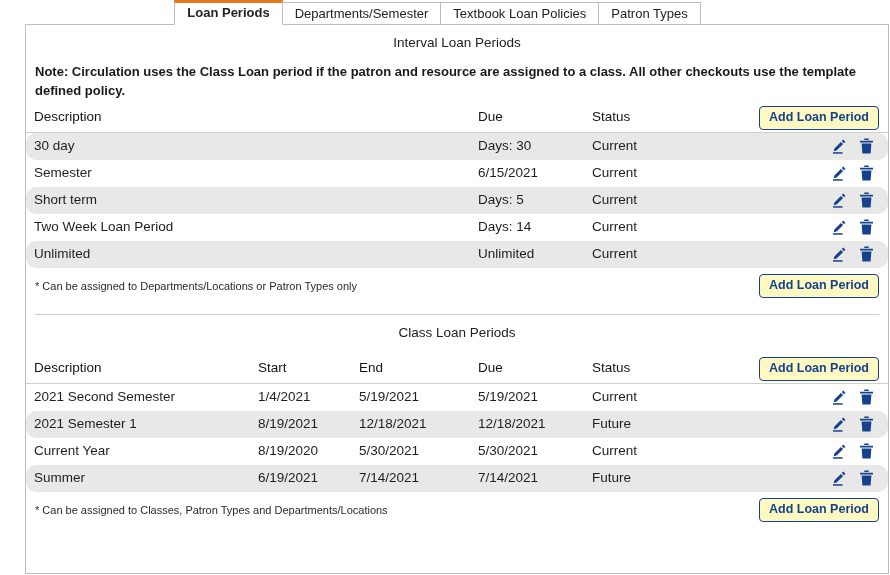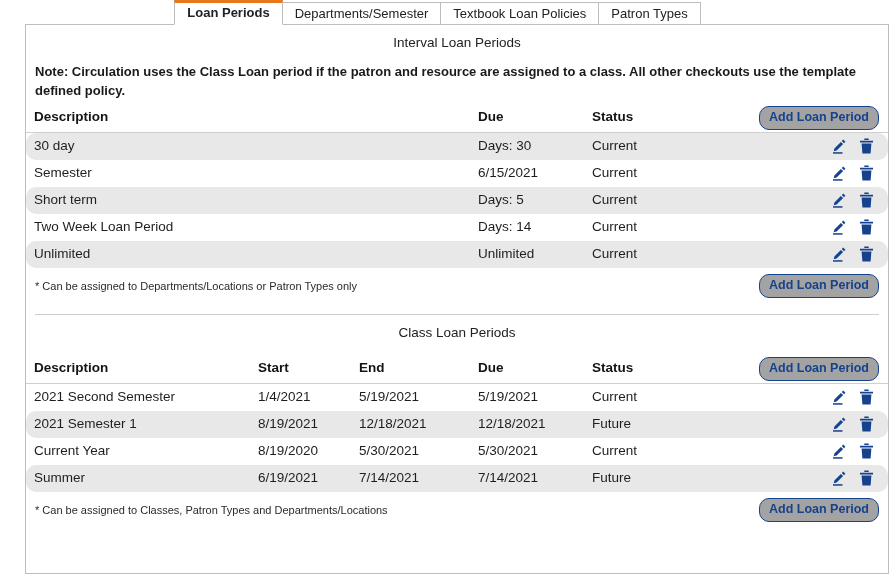"Description" .hdr { font-weight: bold -> normal }
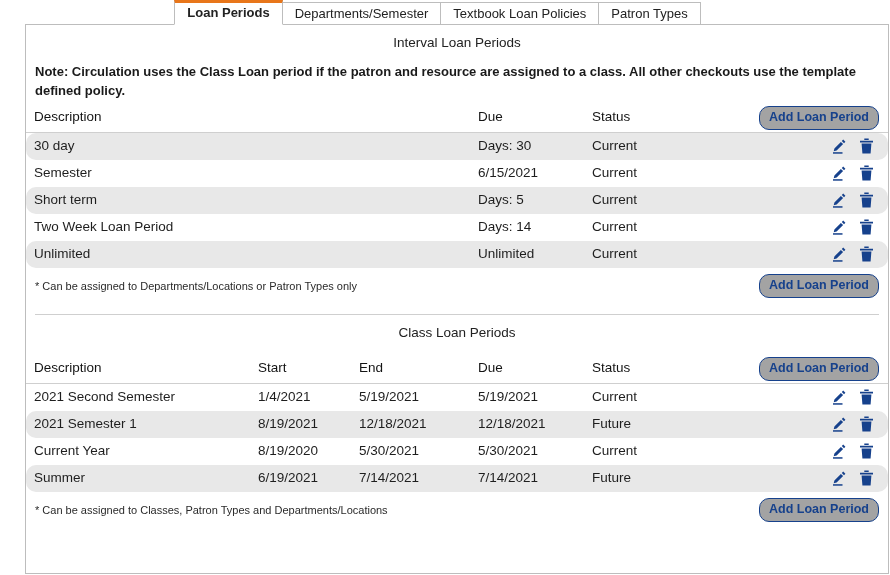"Add Loan Period" .add-btn { background: #a3a3a3 -> #fef9c3; border-radius: 10px -> 4px }
